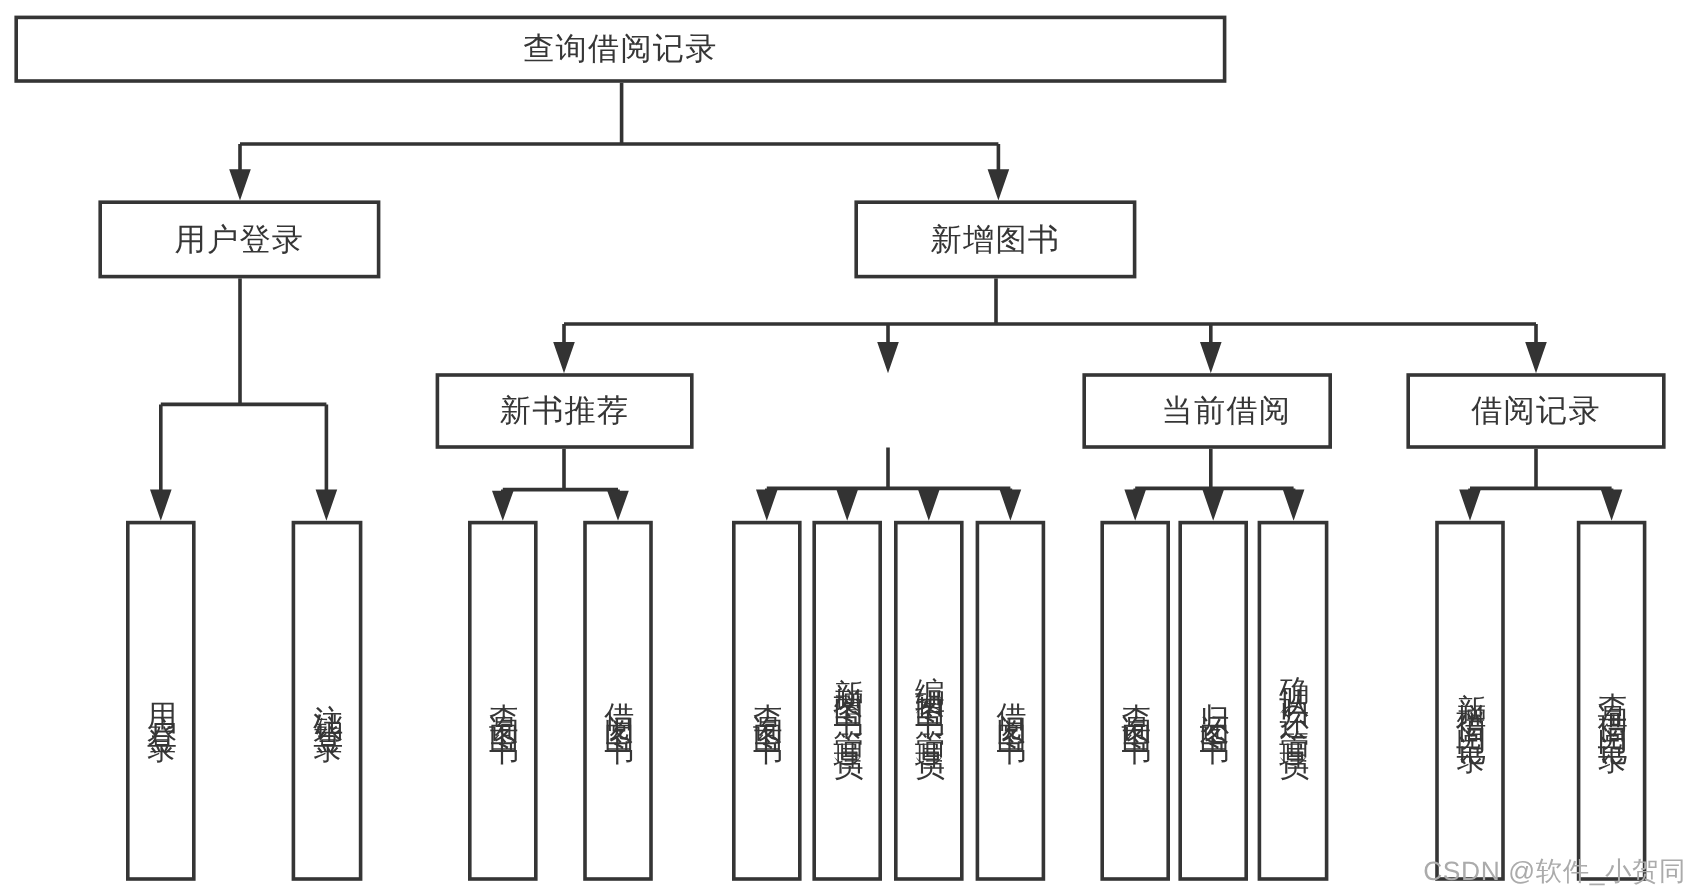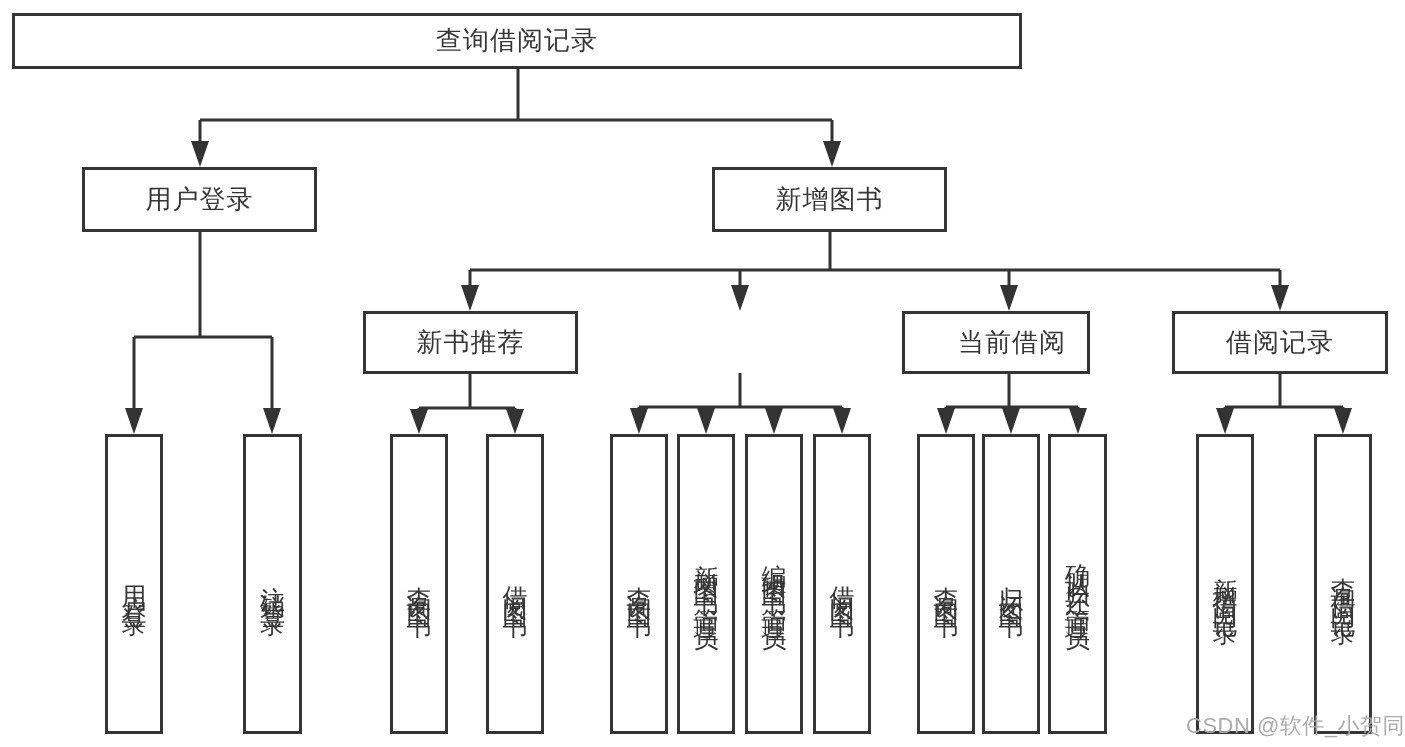"当前借阅" div.node { width: 188px -> 208px }
